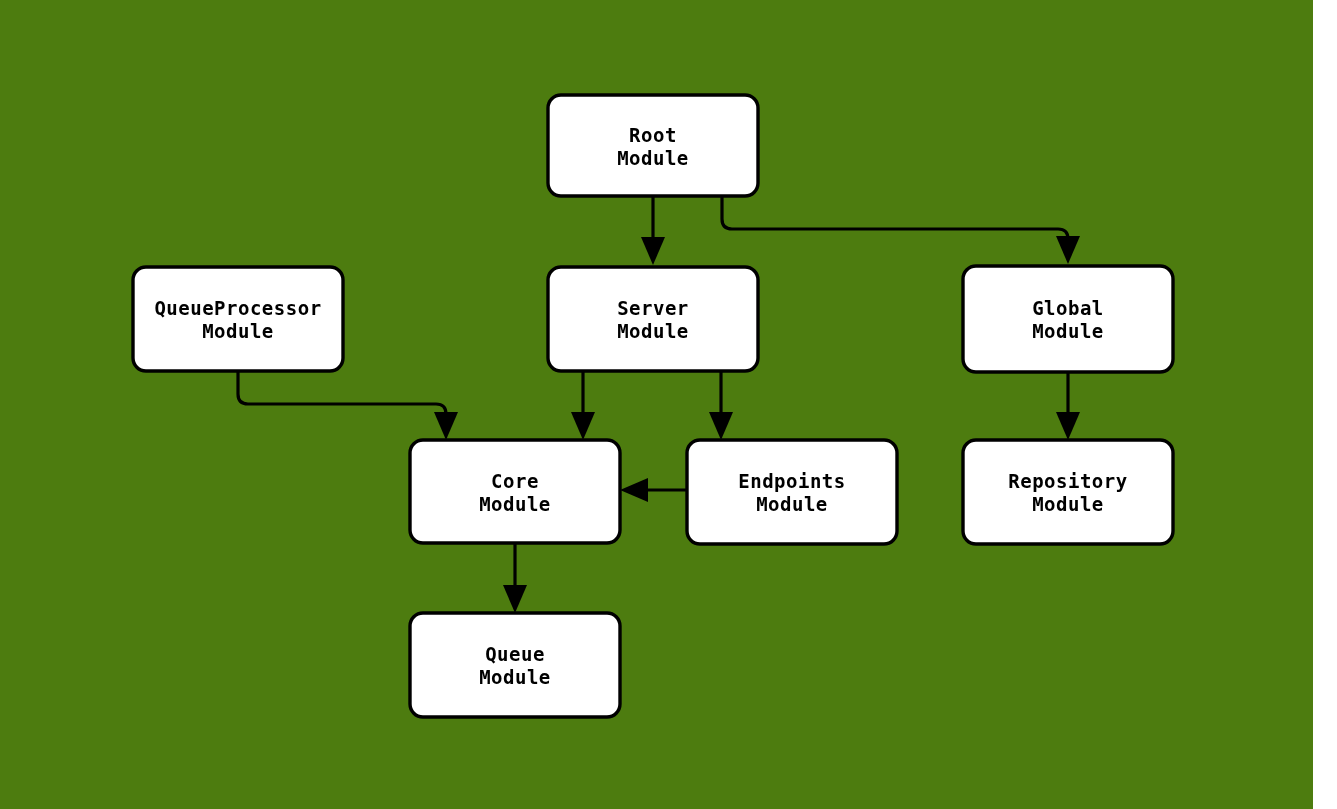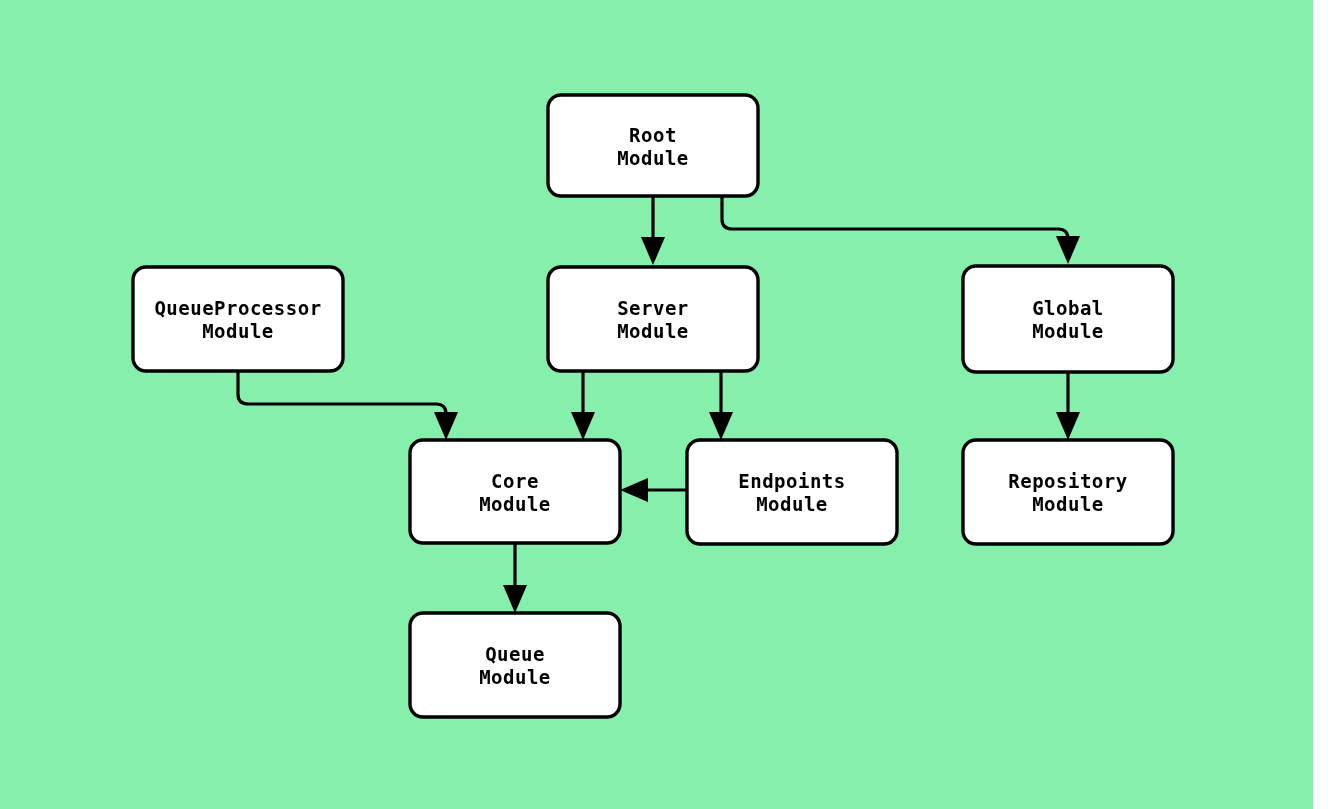"Root" #diagram-canvas { background: #86efac -> #4d7c0f }
